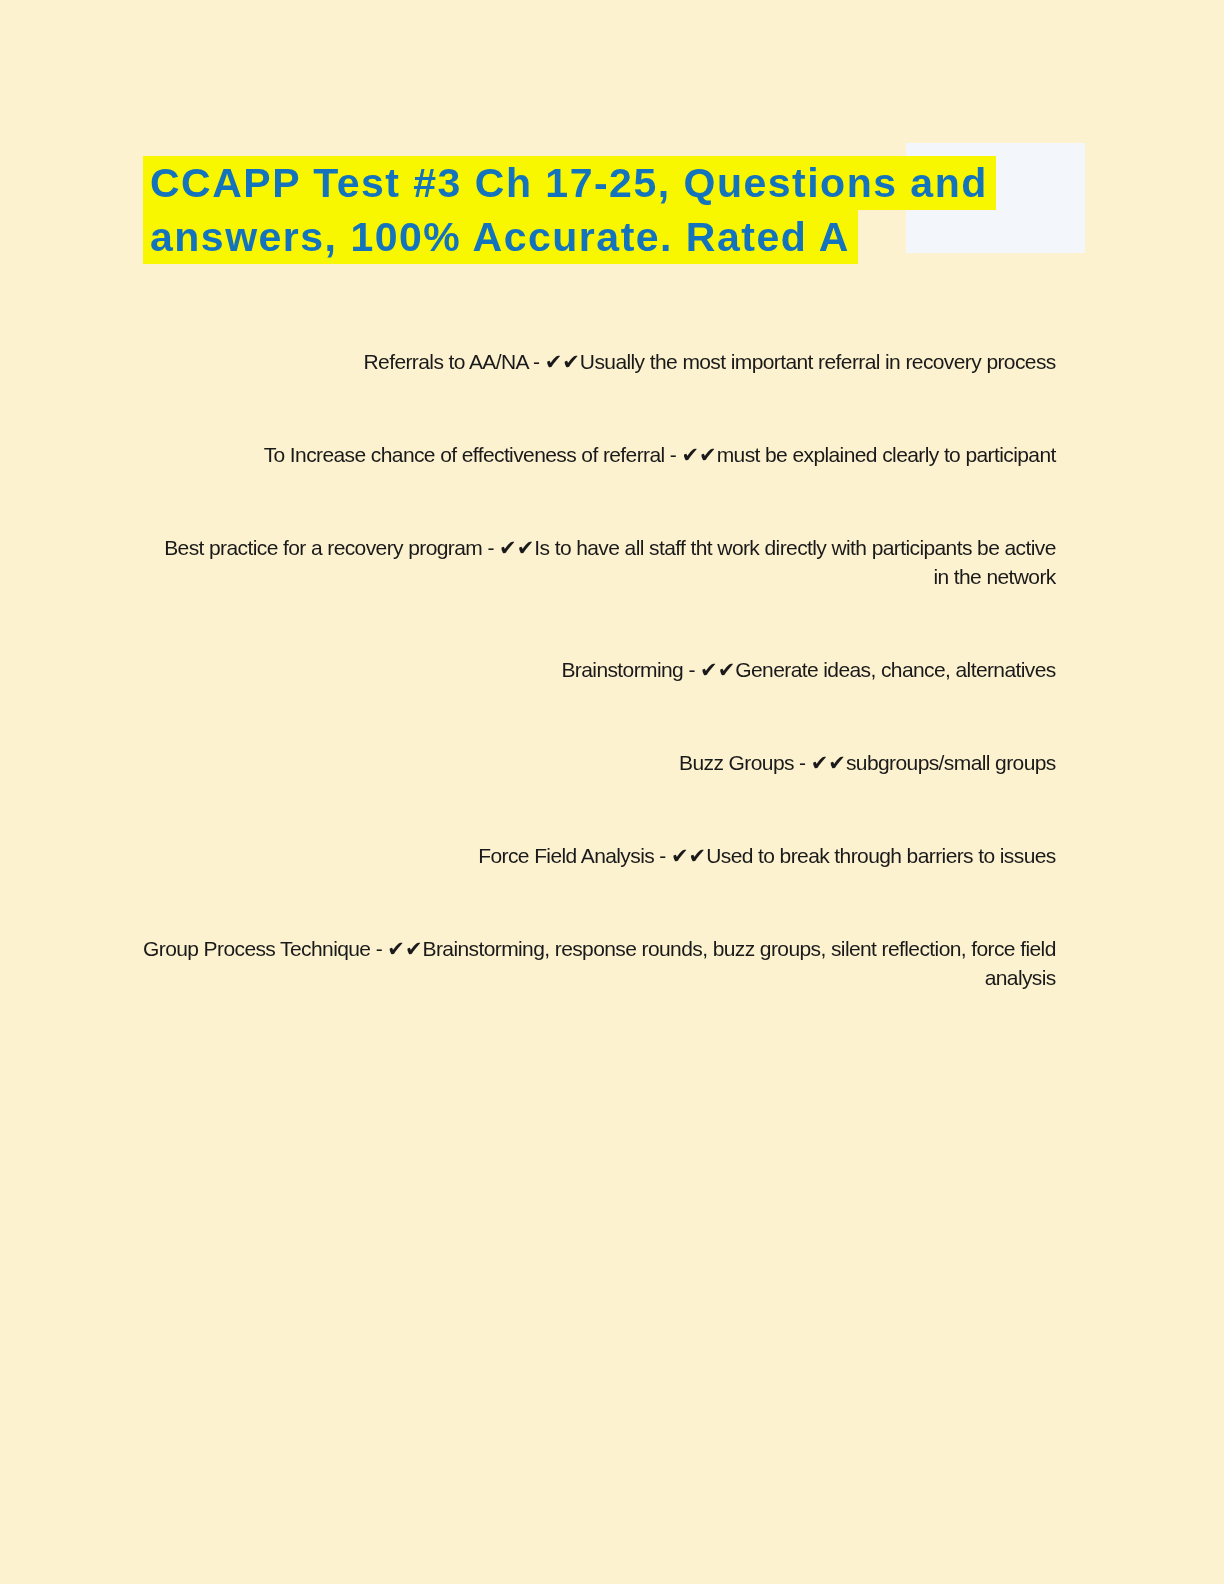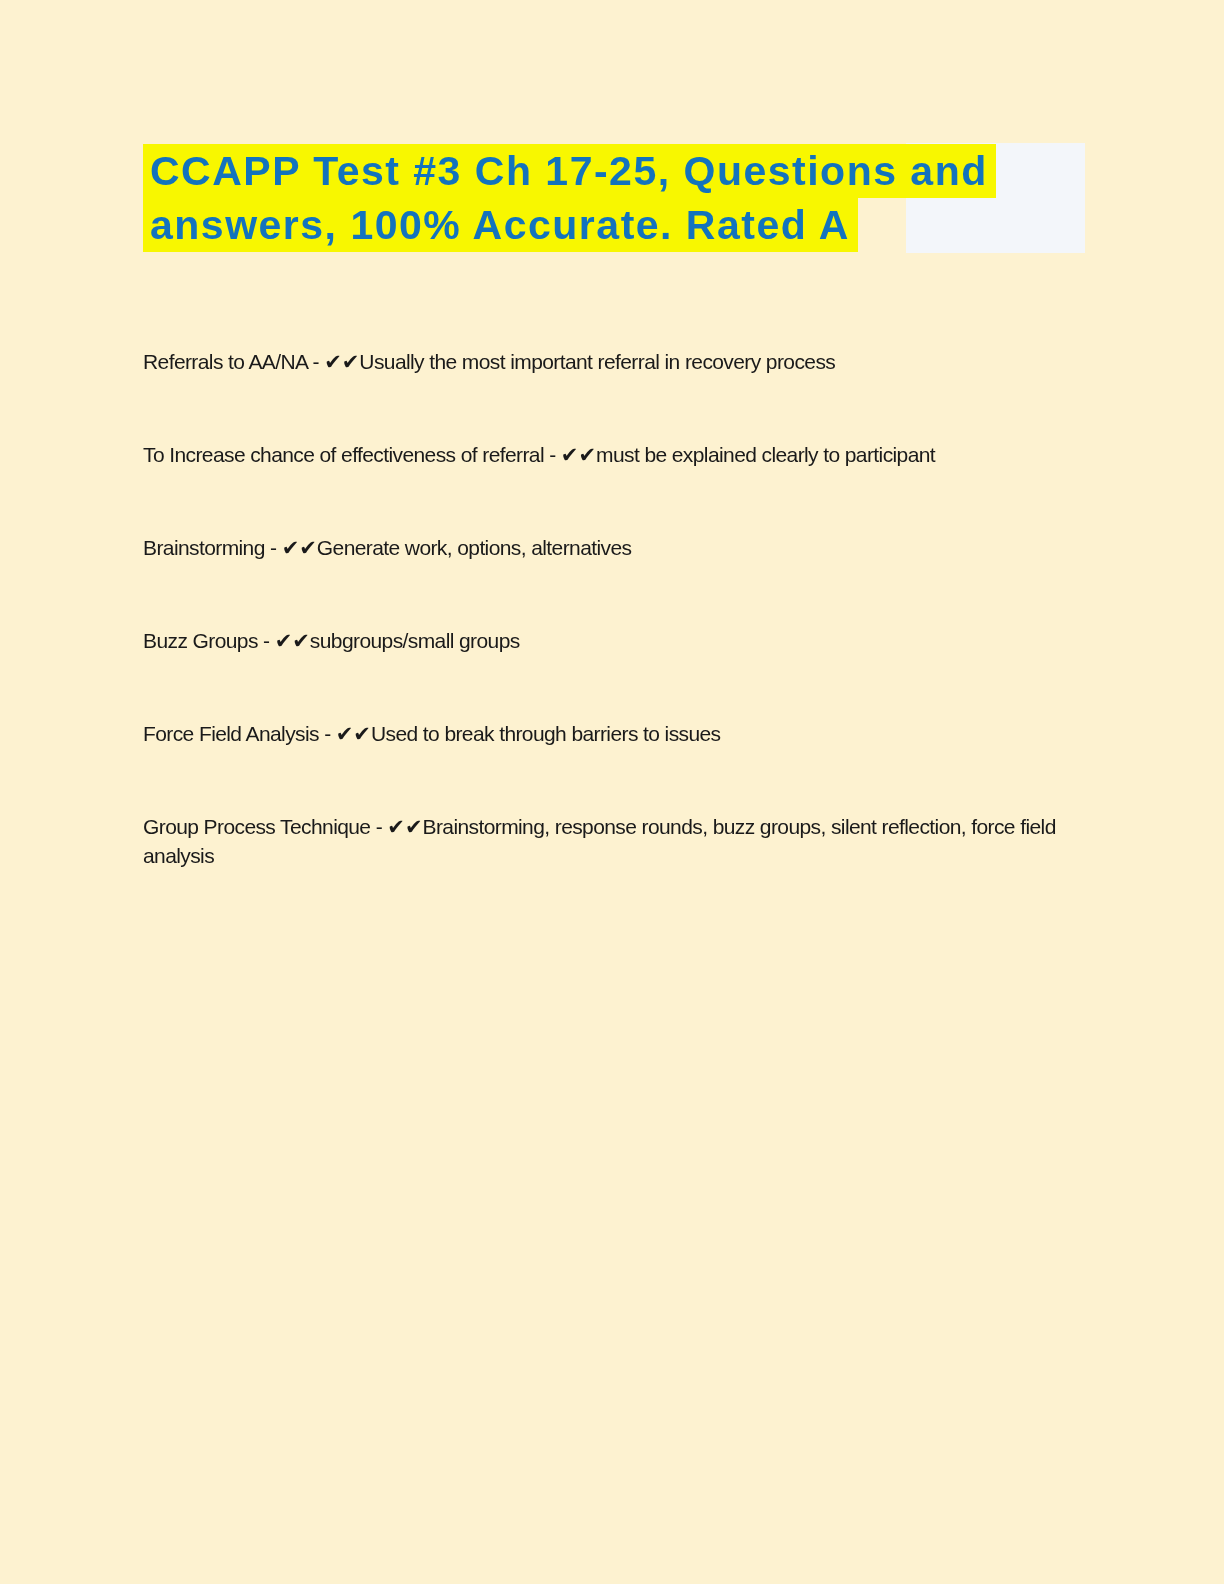"CCAPP Test #3 Ch 17-25," .doc-title { top: 144px -> 156px }
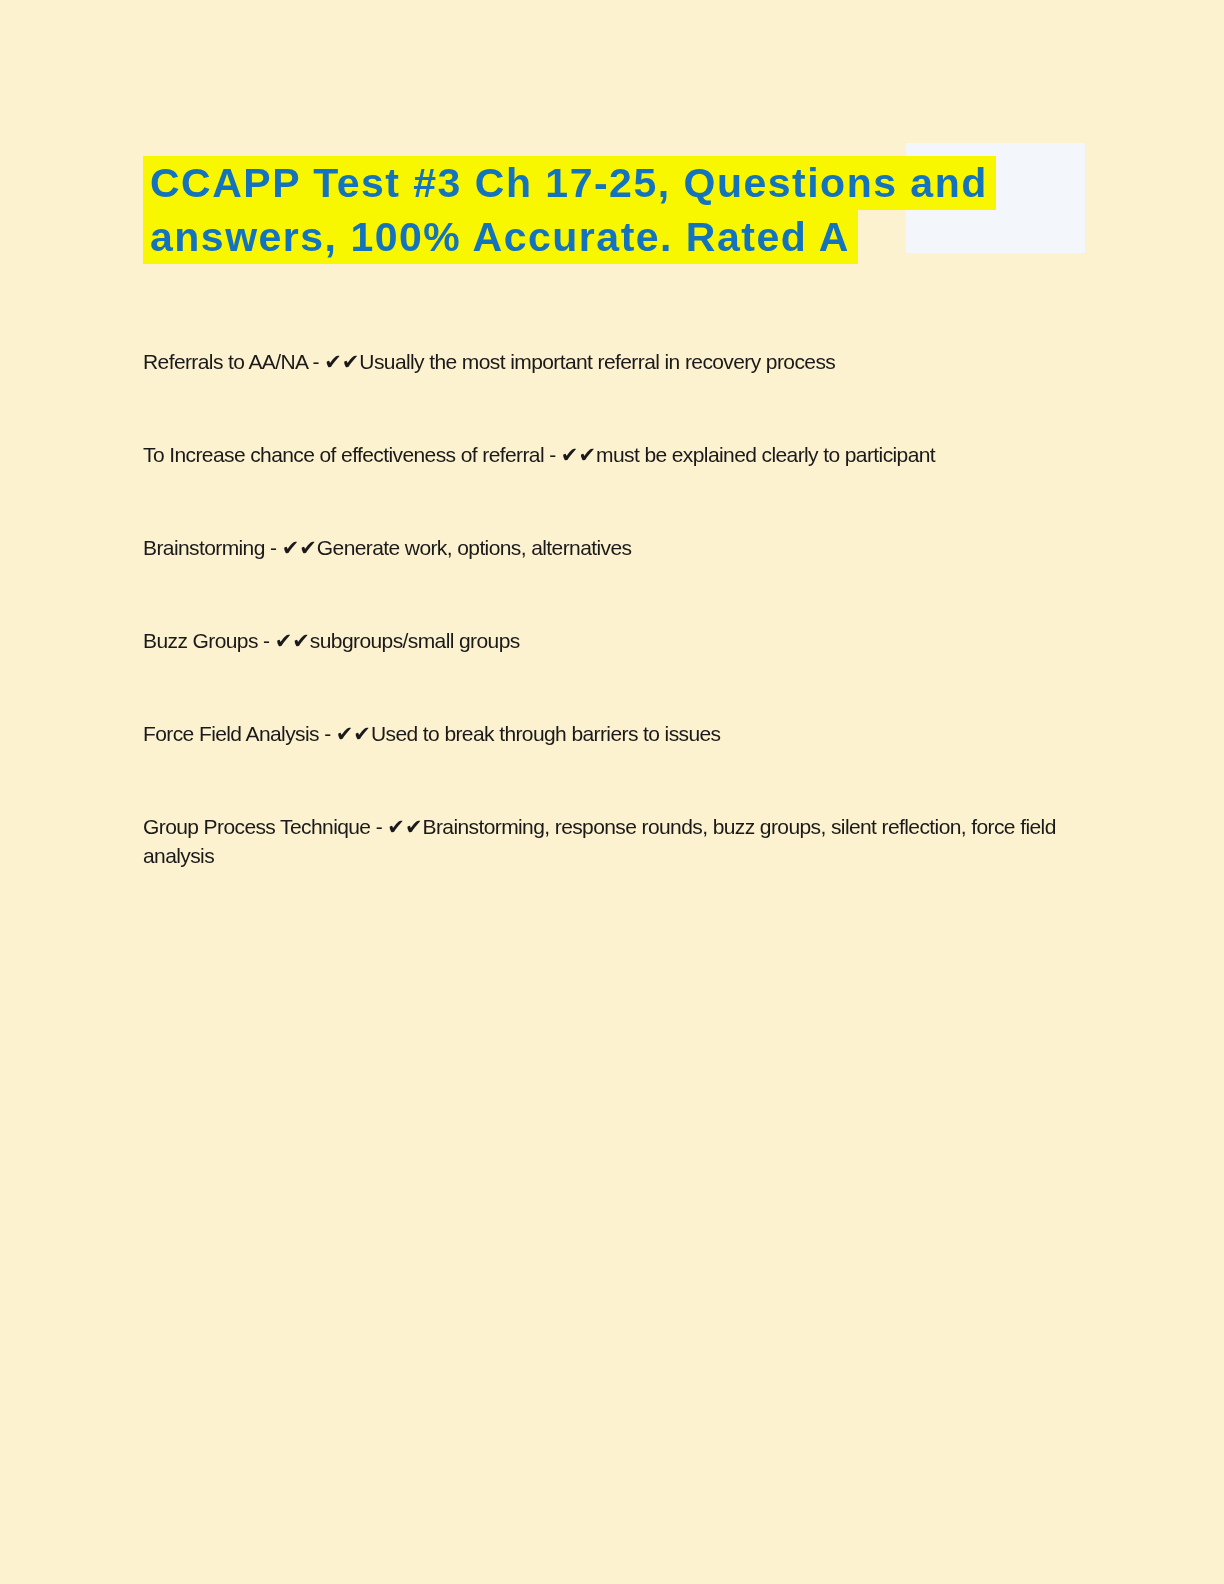"Referrals to AA/NA - ✔✔Usually" .qa-list { text-align: none -> right }
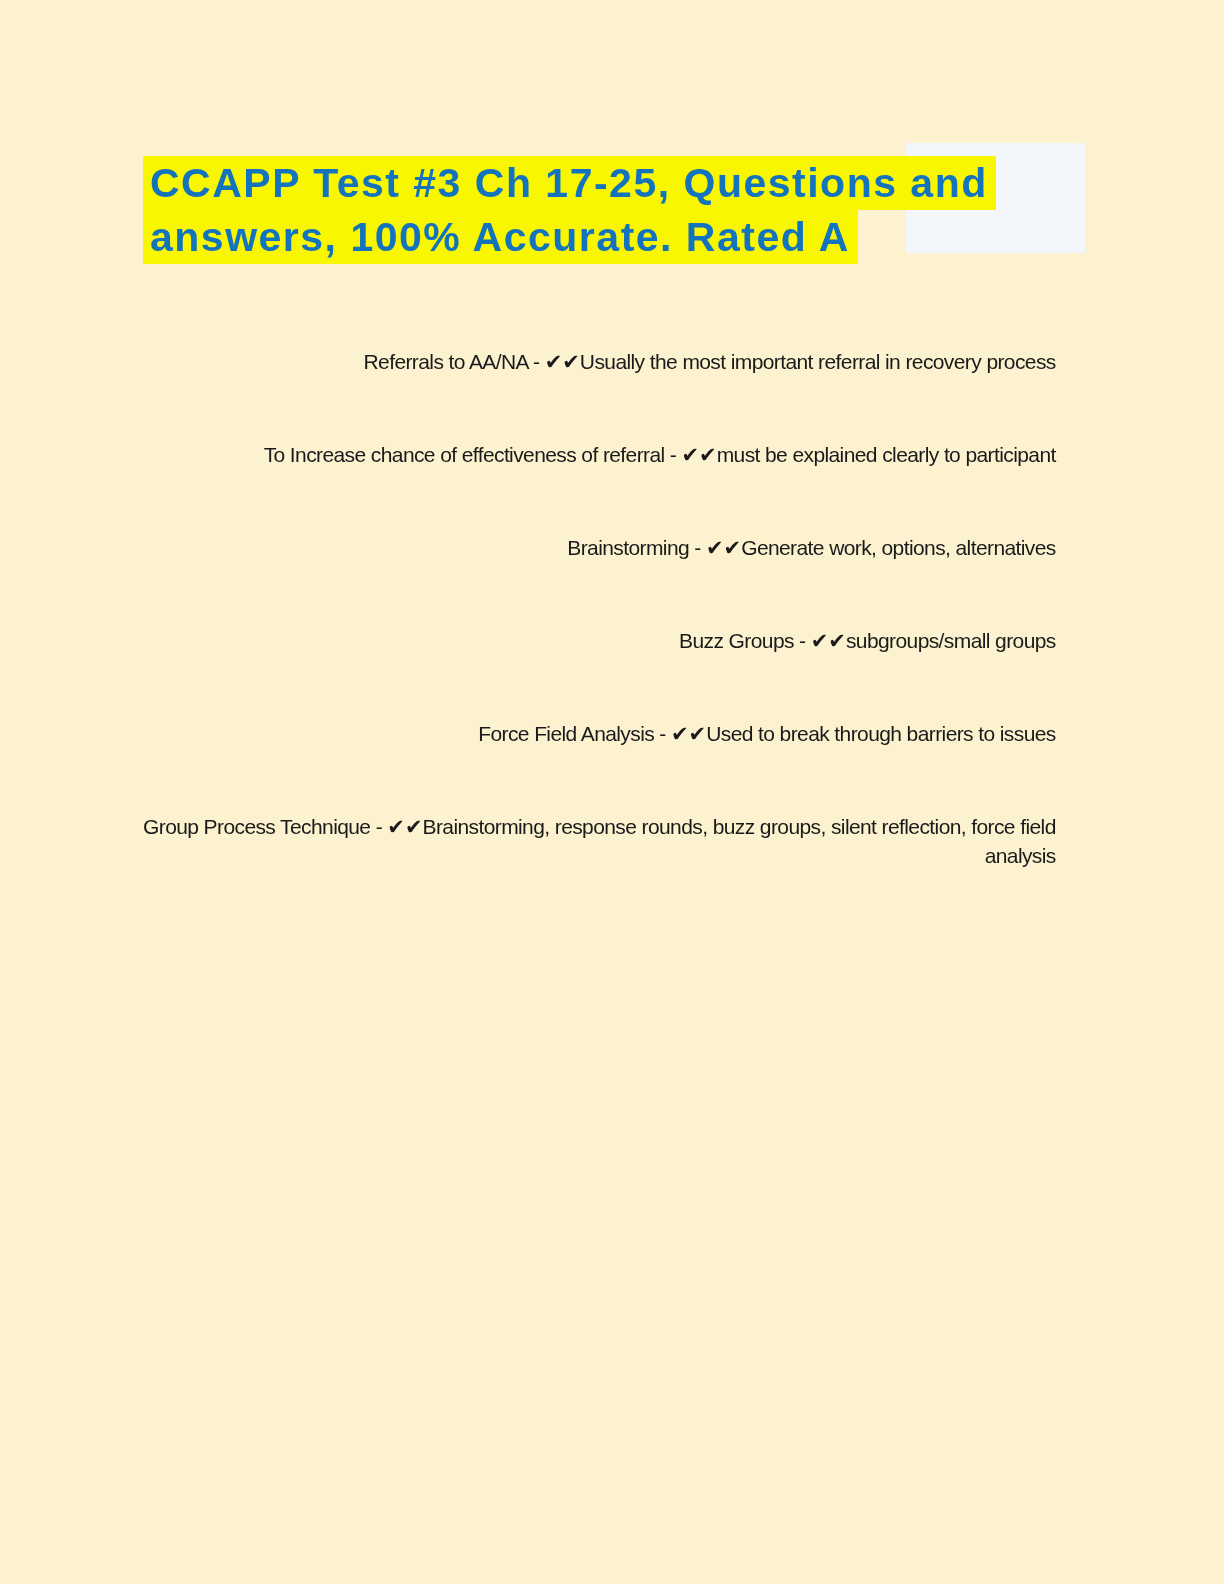"Best practice for a recovery" p.qa-item { html: none -> <p><span>Best practice for a recovery program - </span><span>✔✔</span><span>Is to have all staff tht work directly with participants be active in the network</span></p> }
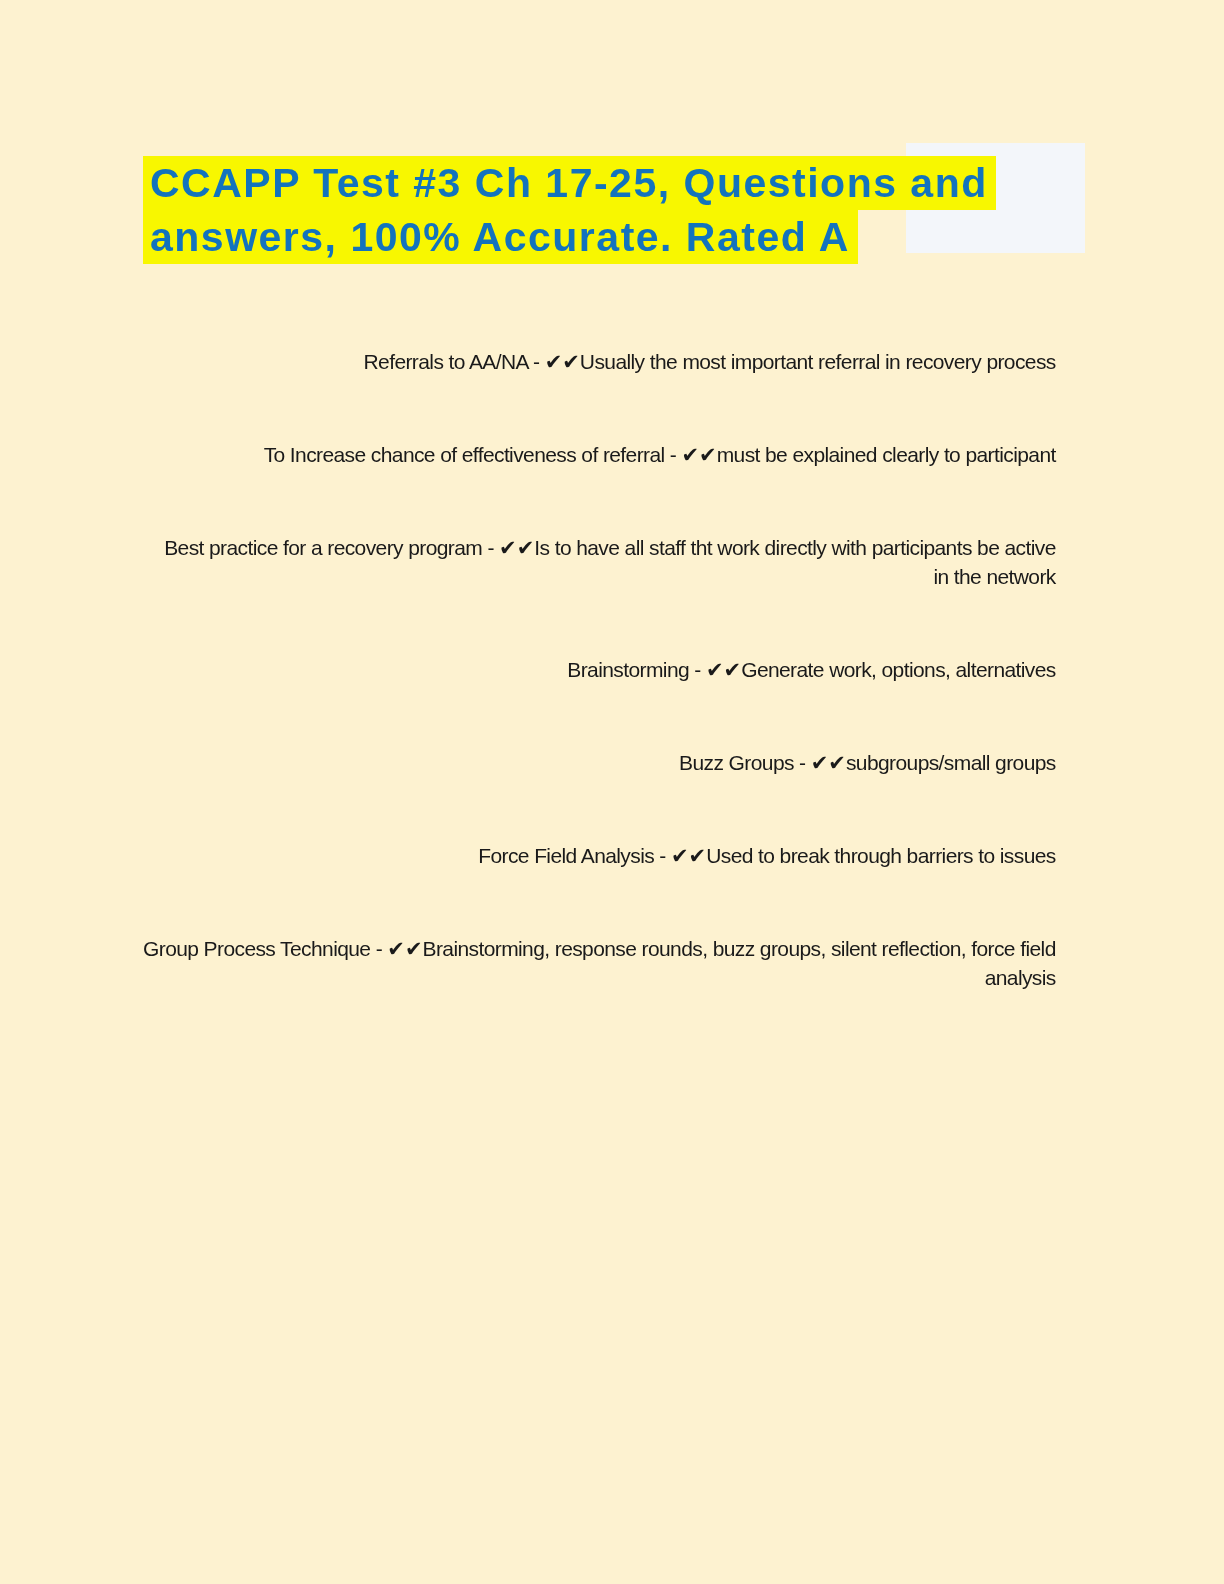"Generate work, options, alternatives" span.qa-answer { text: work, options -> ideas, chance }
